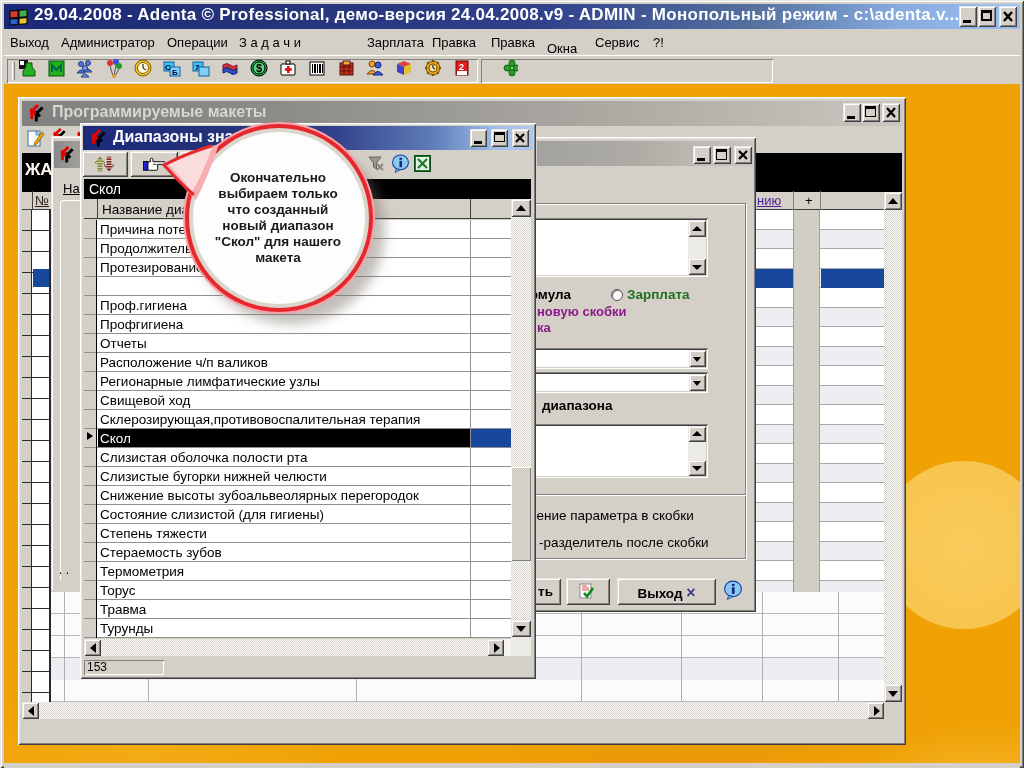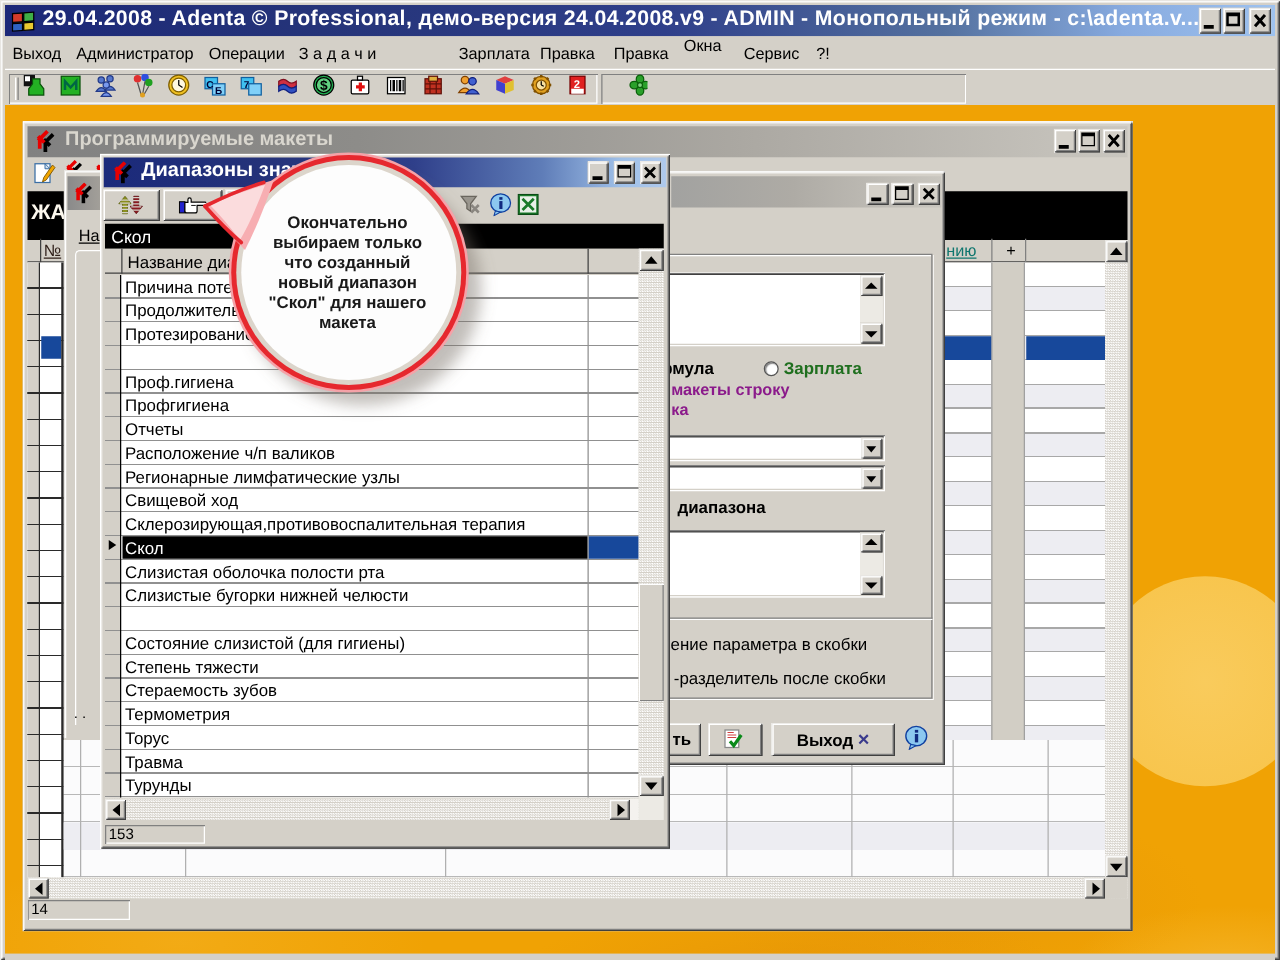"Окна" span.a { top: 0 -> 12px }
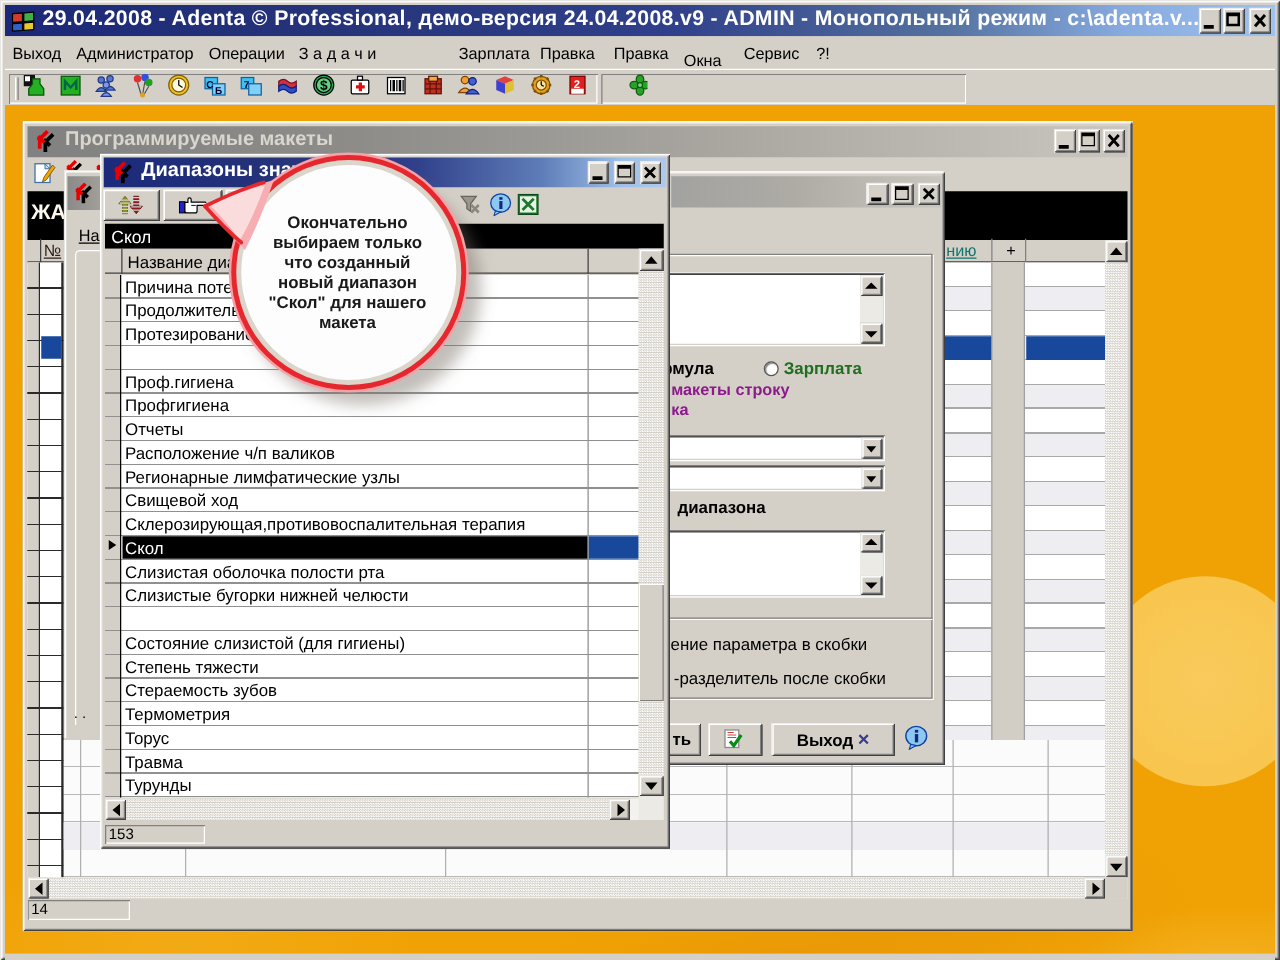"нию" div.a { color: #0f766e -> #4c1d95 }
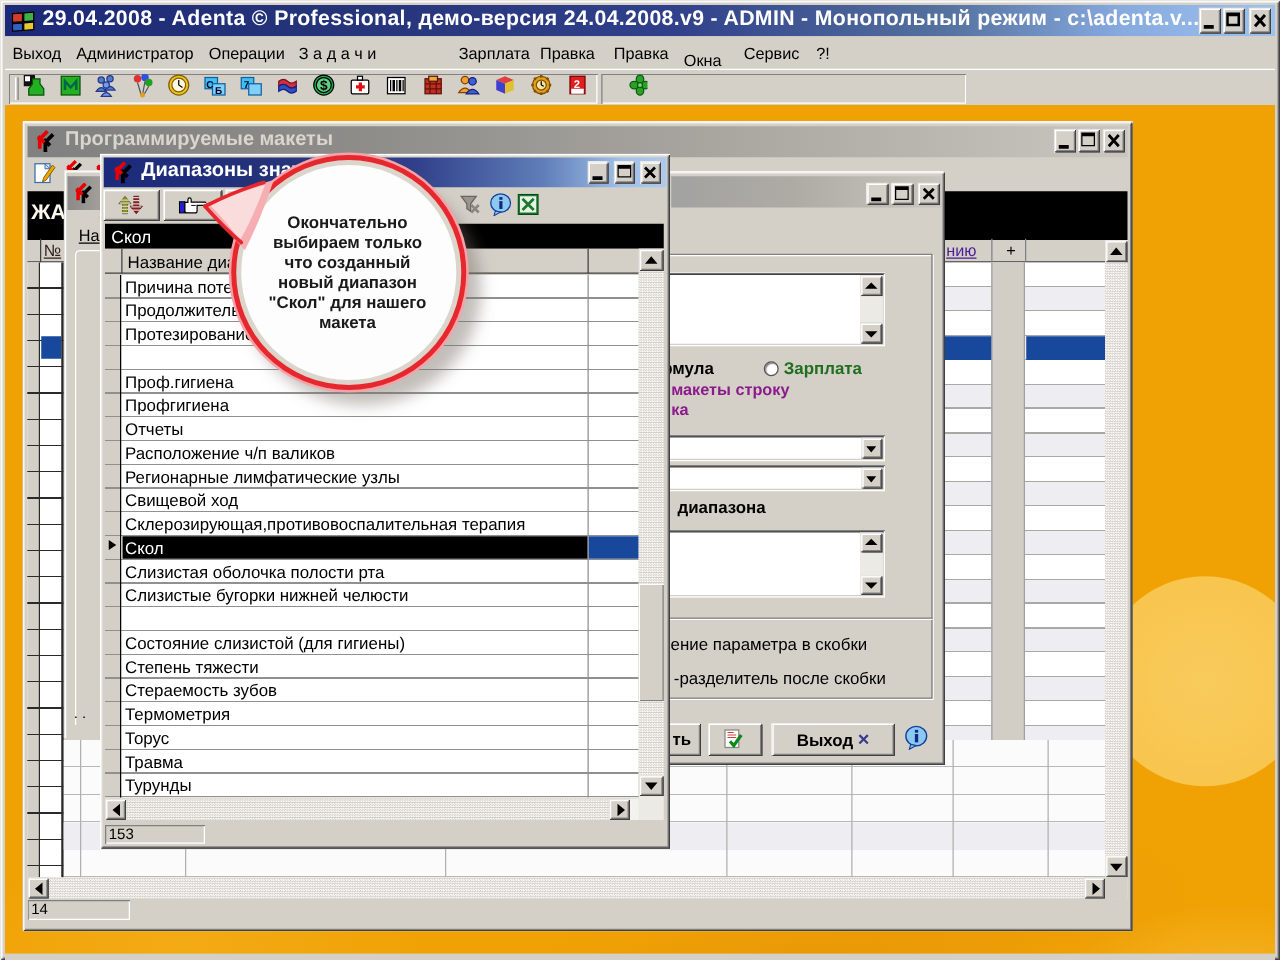"макеты строку" div.a { text: макеты строку -> новую скобки }
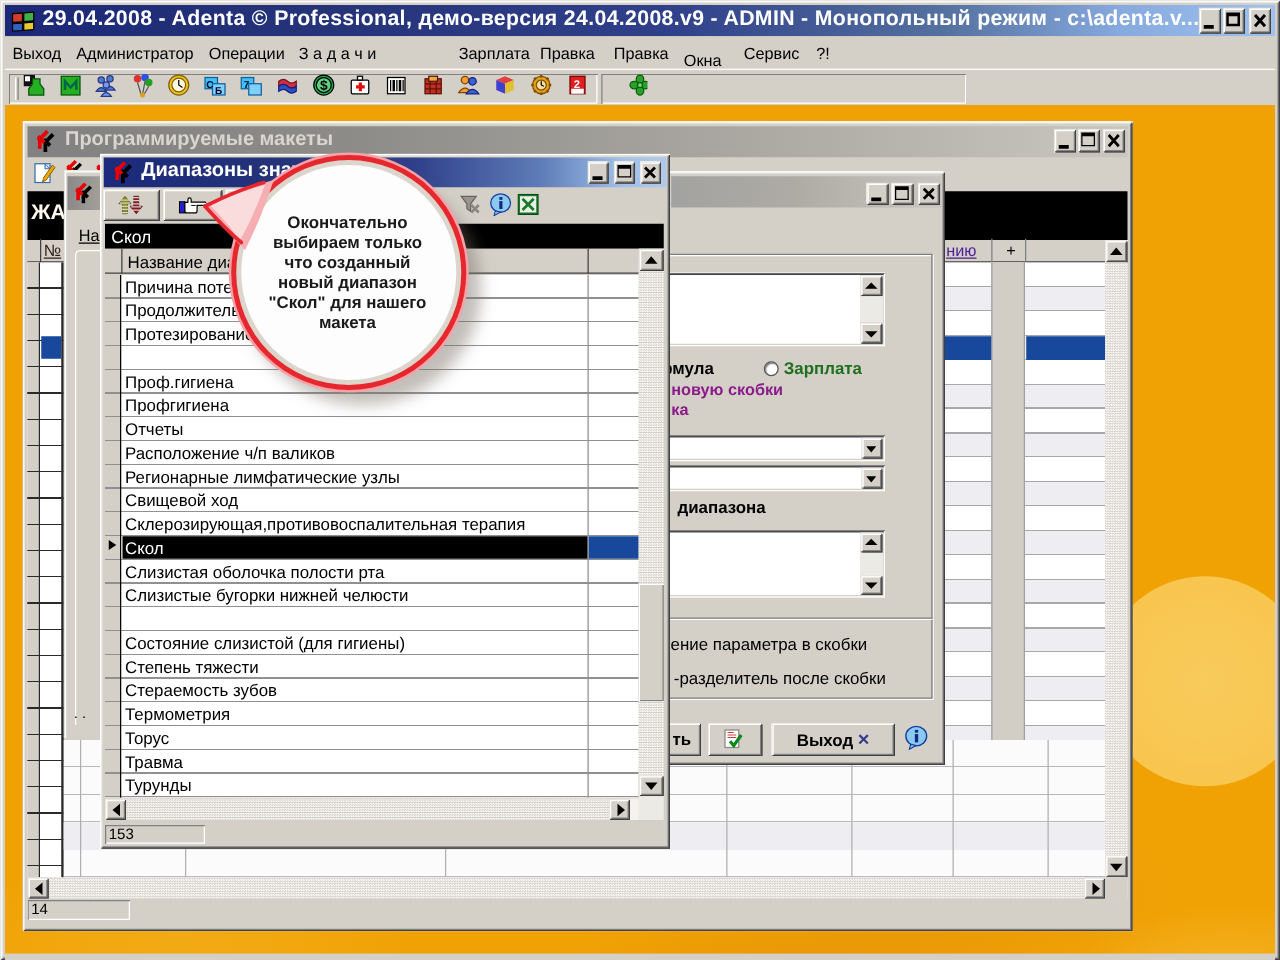"Снижение высоты зубоальвеолярных" div.a { html: none -> <div>Снижение высоты зубоальвеолярных перегородок</div> }
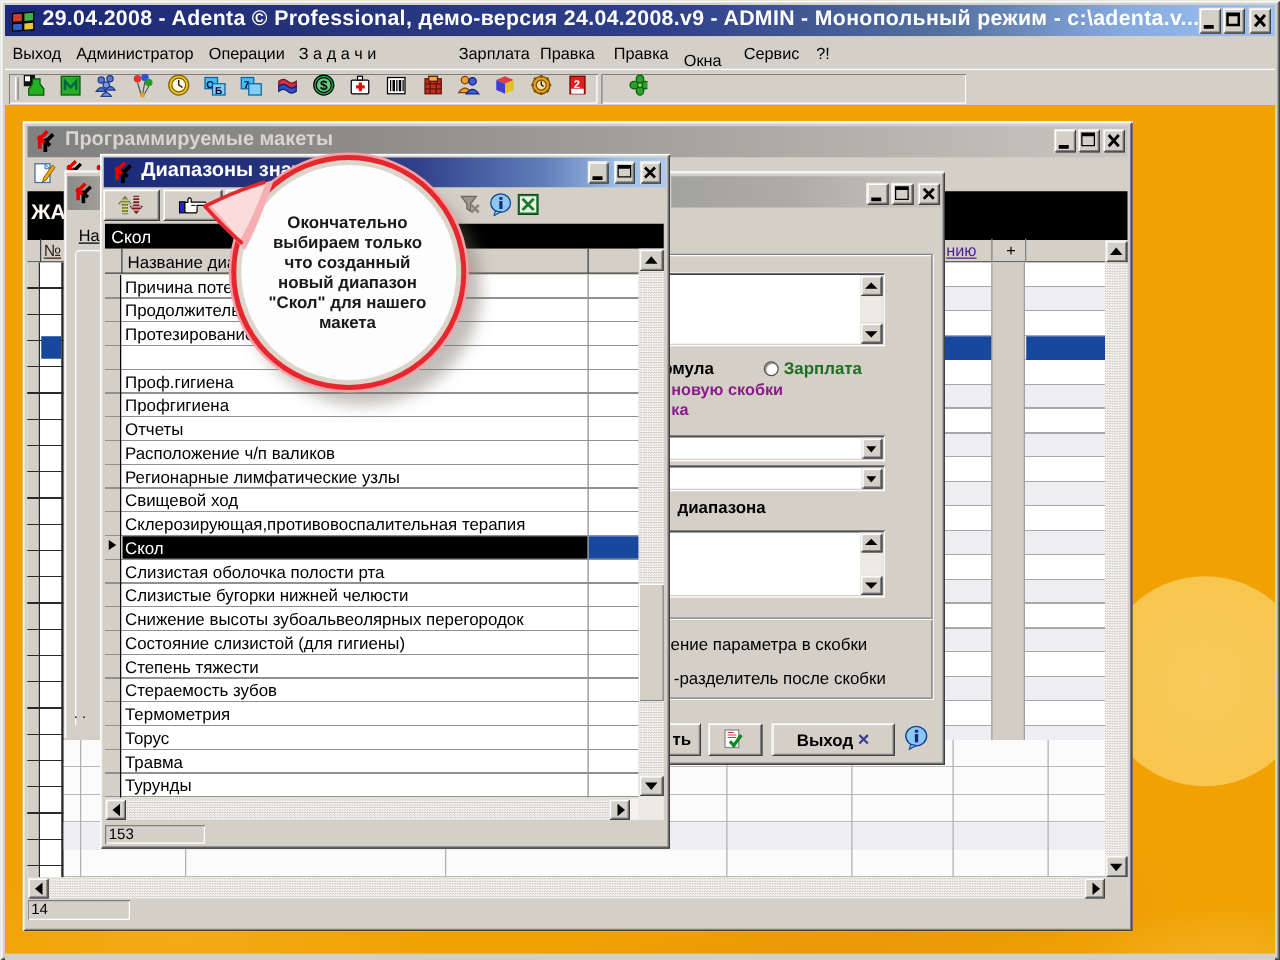"14" div.a { html: <div> <div>14</div> </div> -> none }
